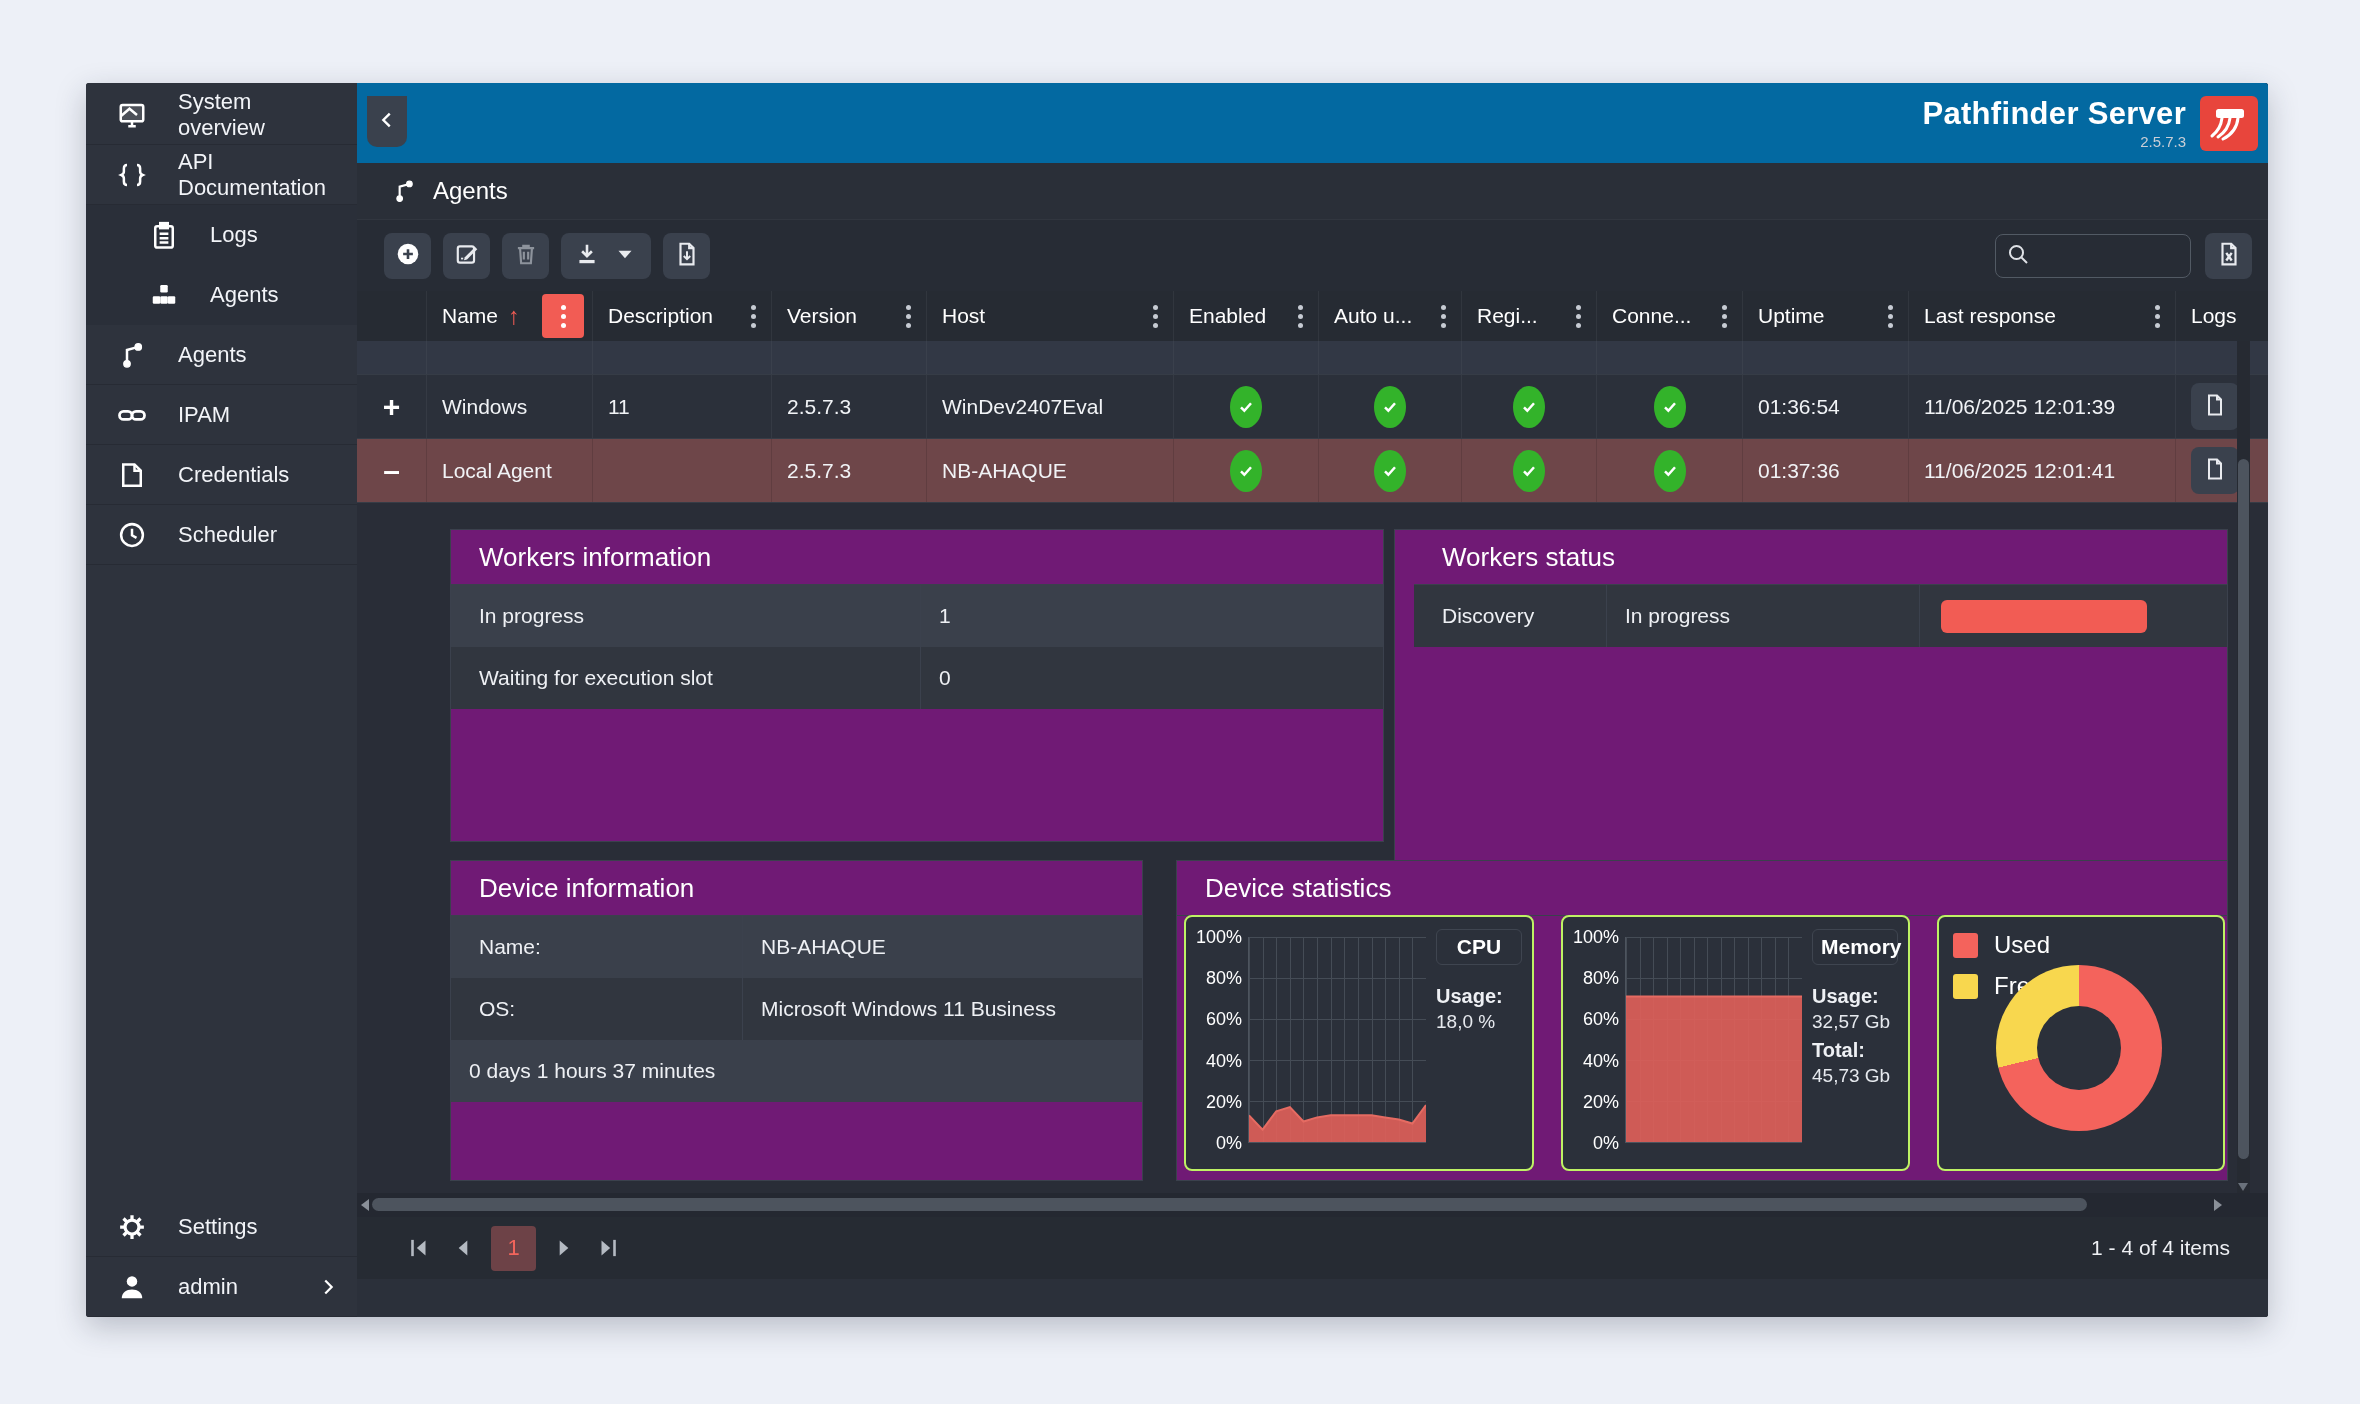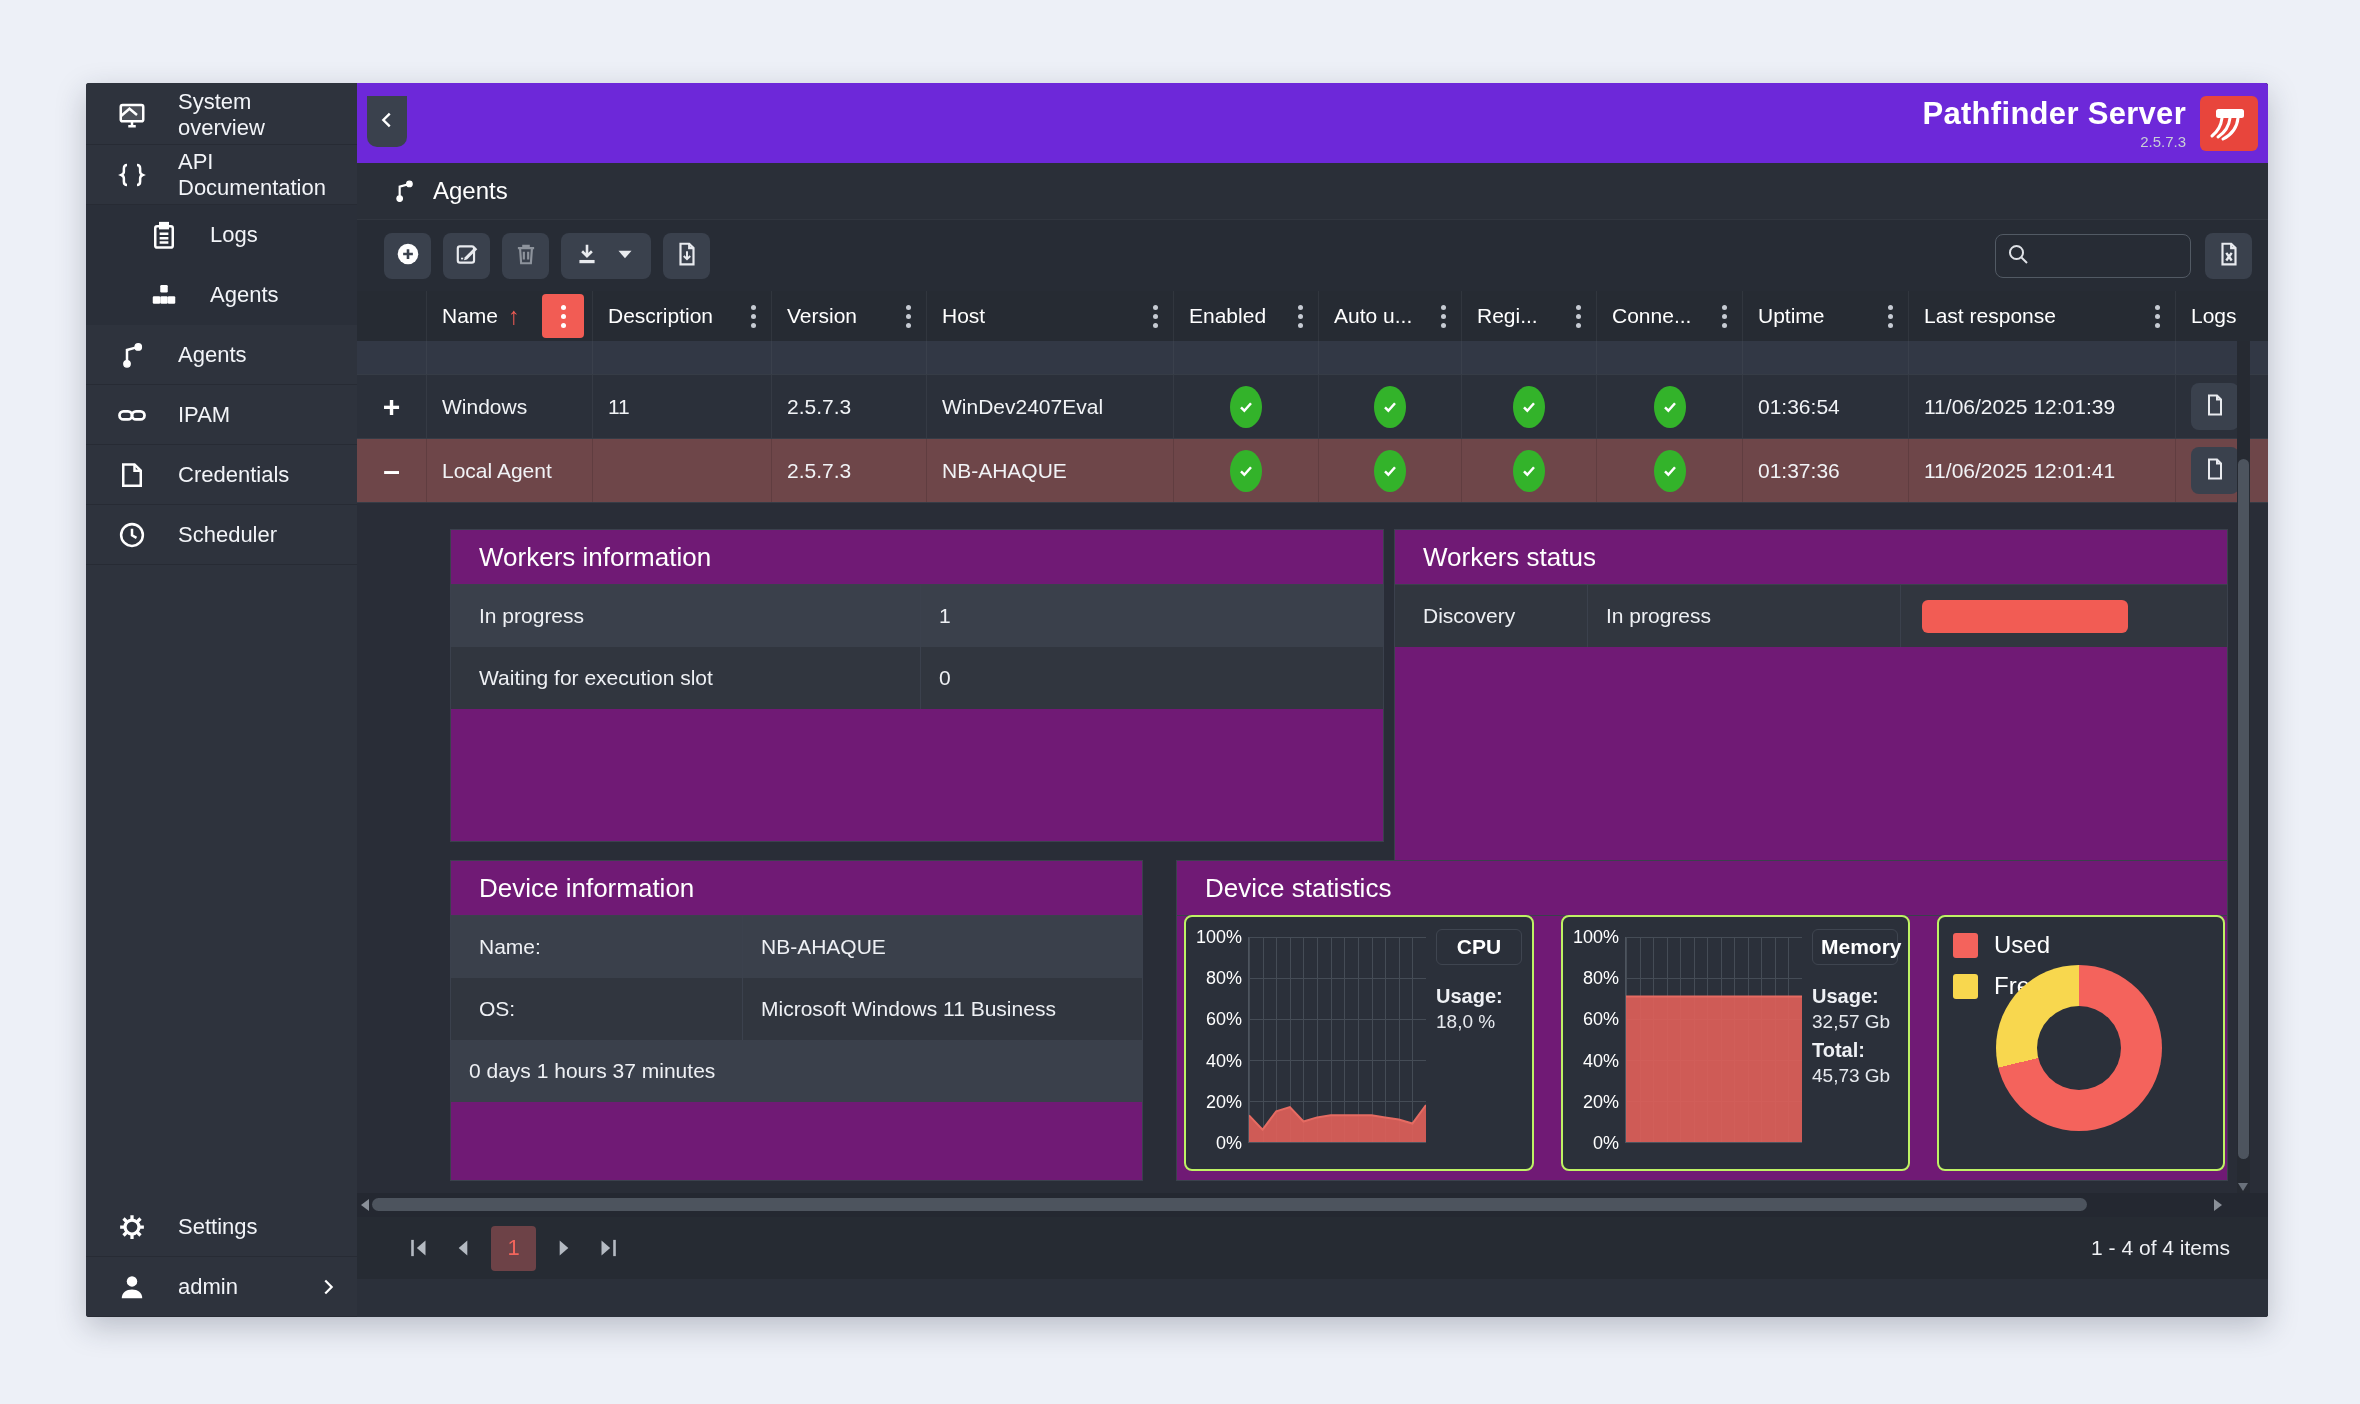"Pathfinder Server" .topbar { background: #6d28d9 -> #0369a1 }
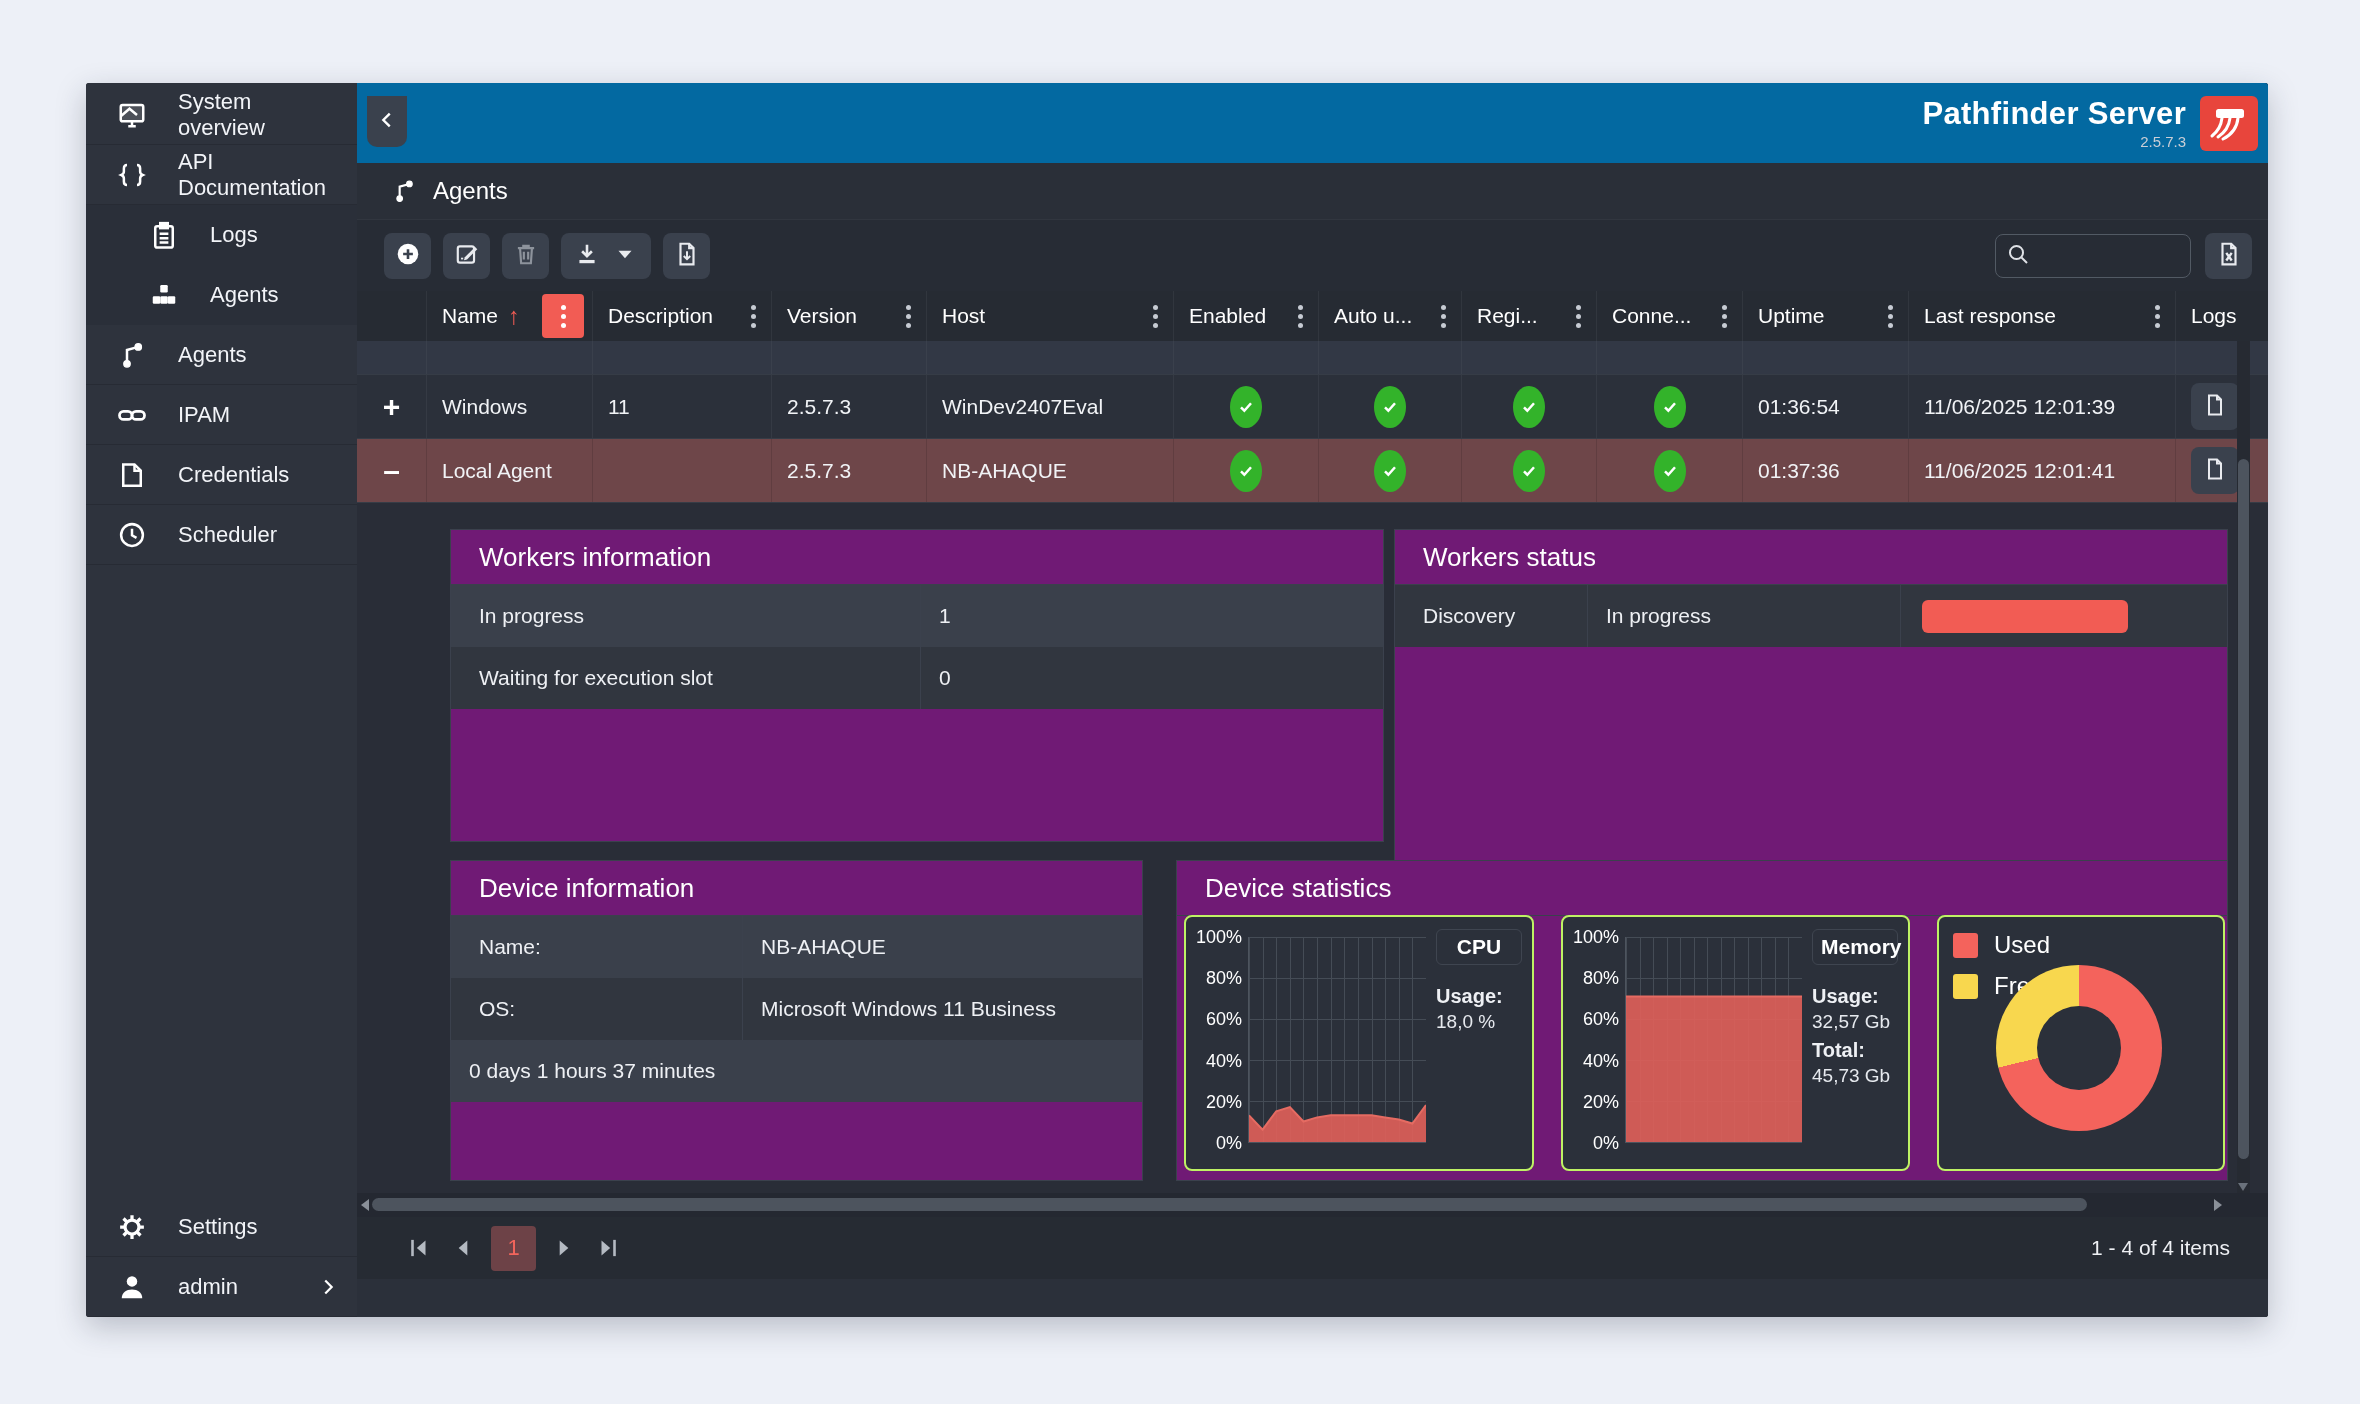"Workers status" #p-workers-status { padding-left: none -> 19px }
